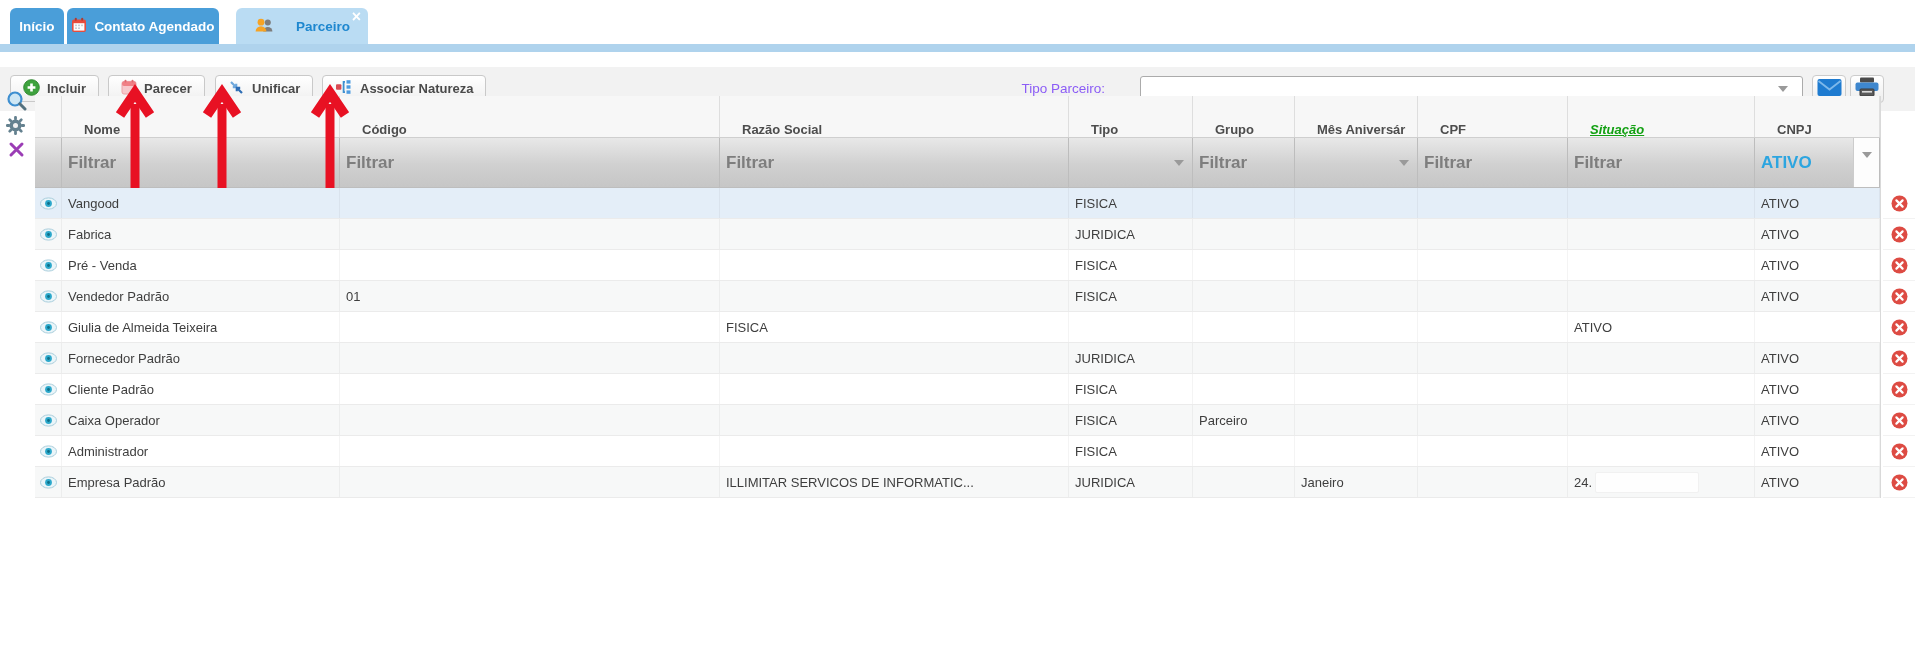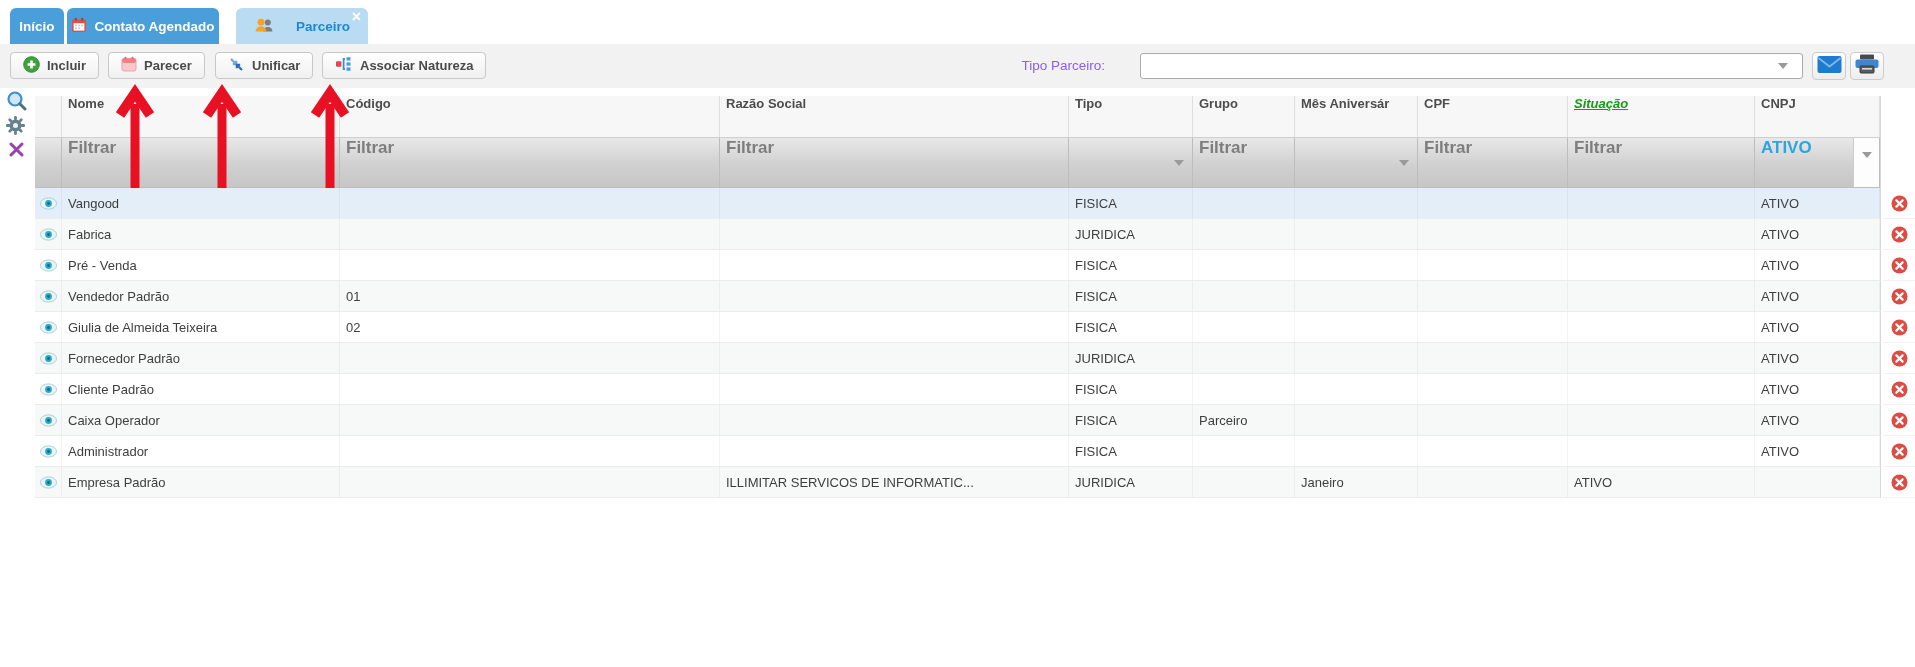"Incluir" .toolbar { top: 44px -> 67px }
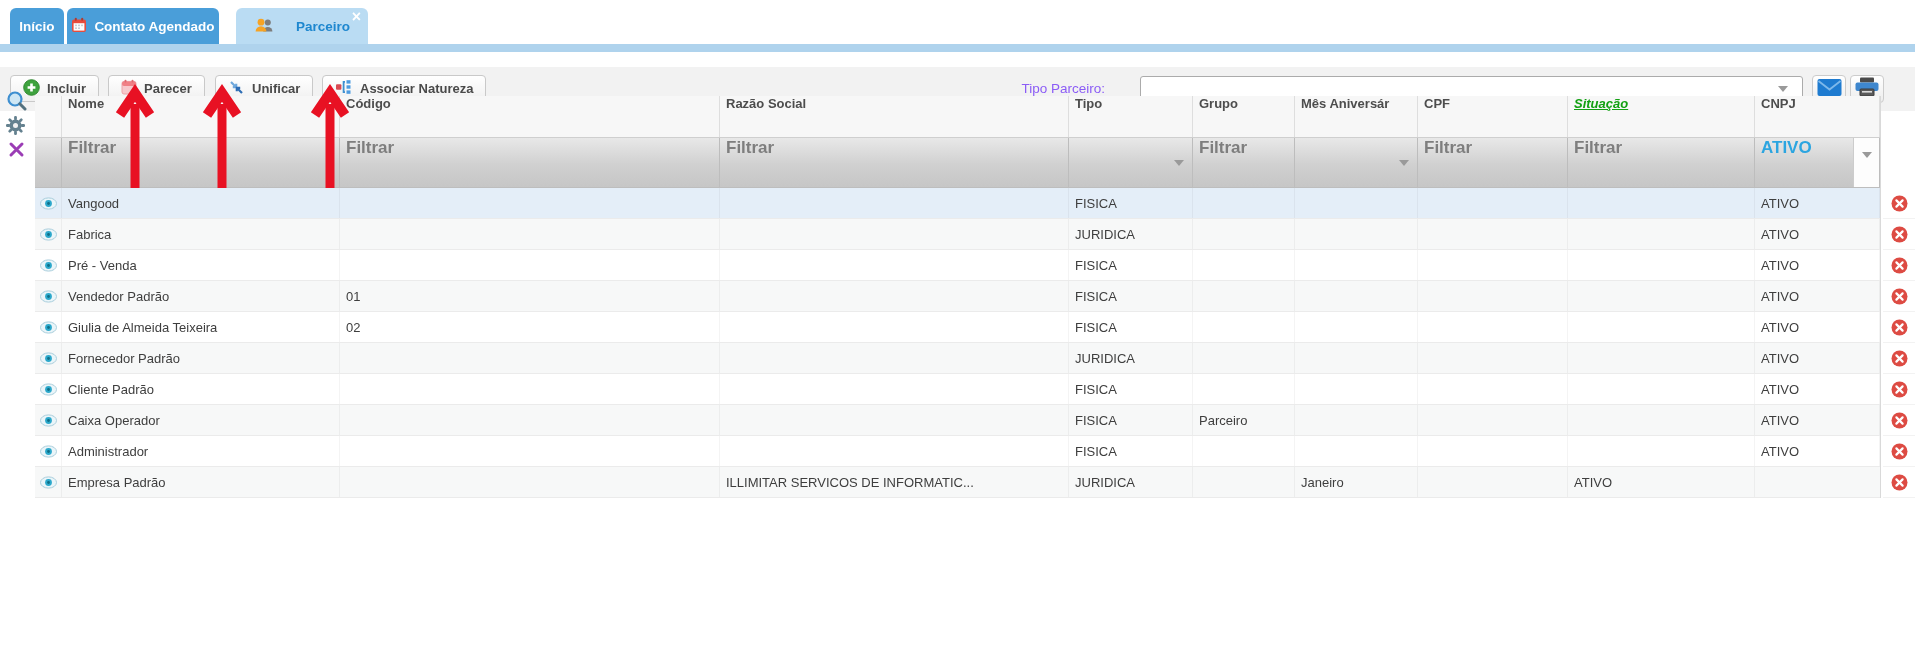"Nome" .th { align-items: flex-start -> flex-end; margin-left: none -> 16px }
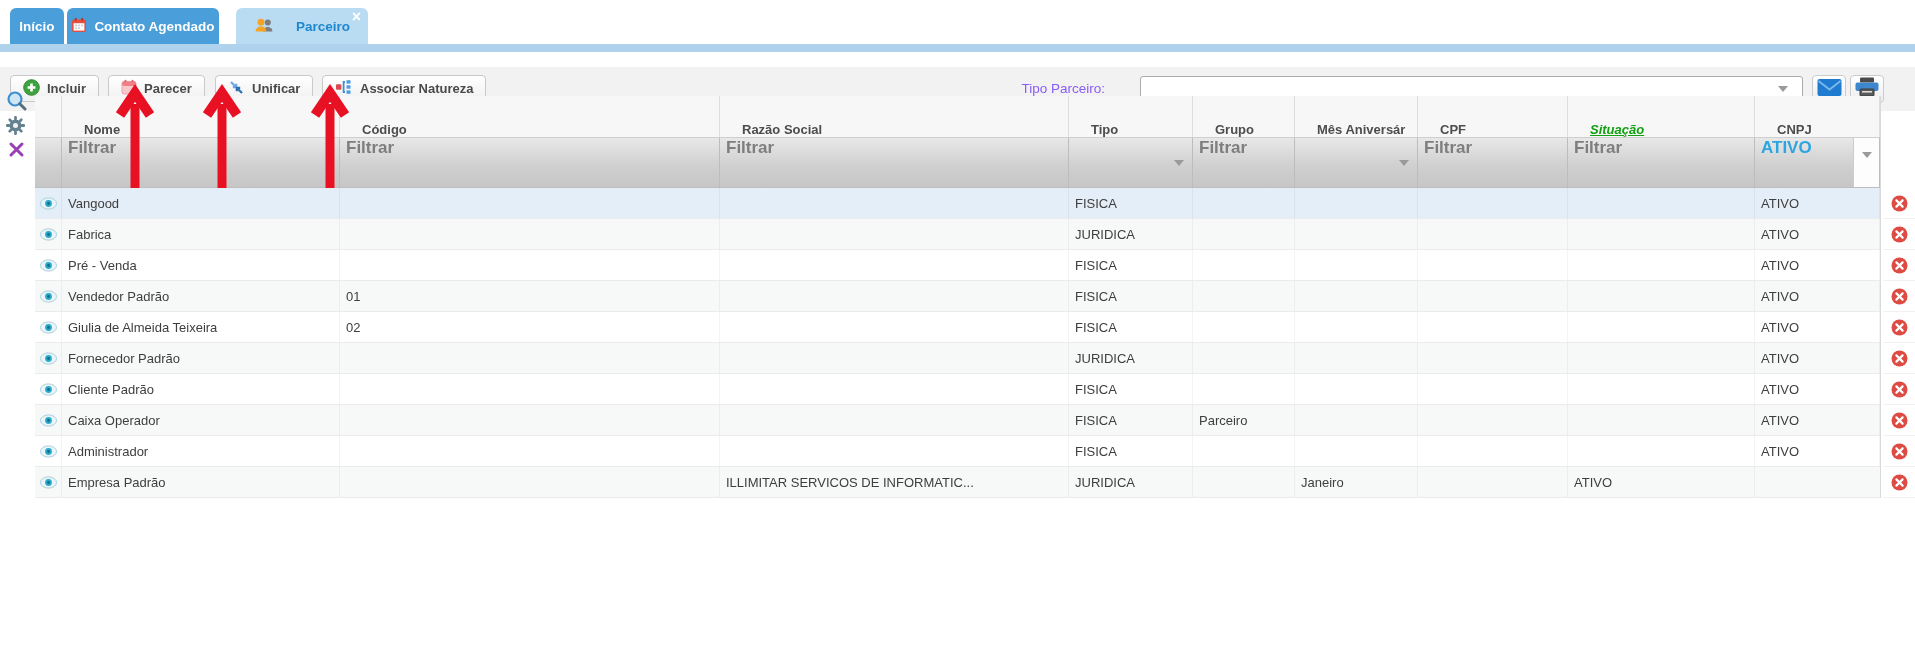"Filtrar" .fc { align-items: flex-start -> center }
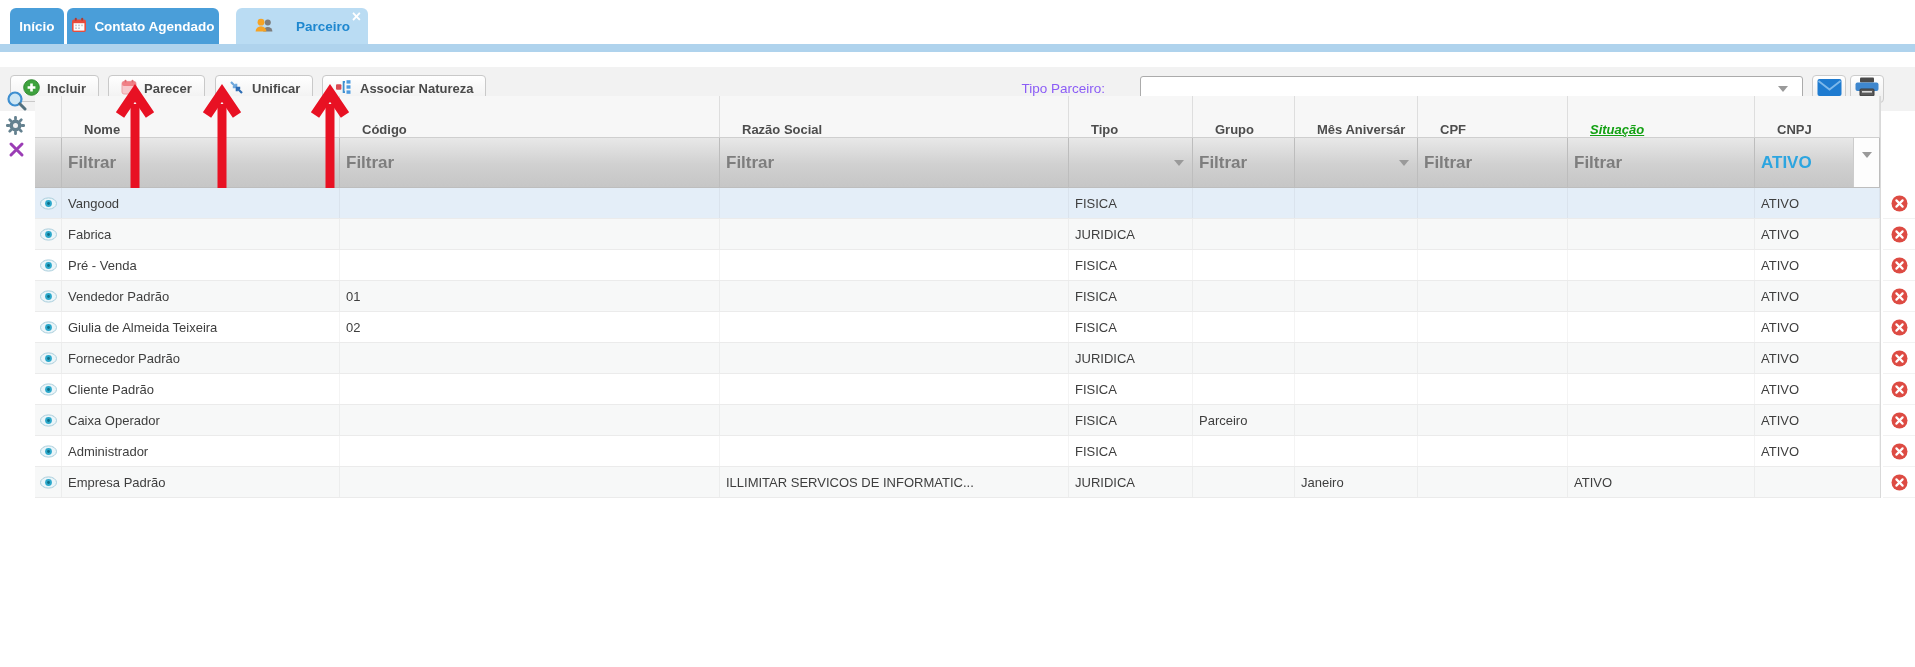"02" div.td { html: <div>02</div> -> none }
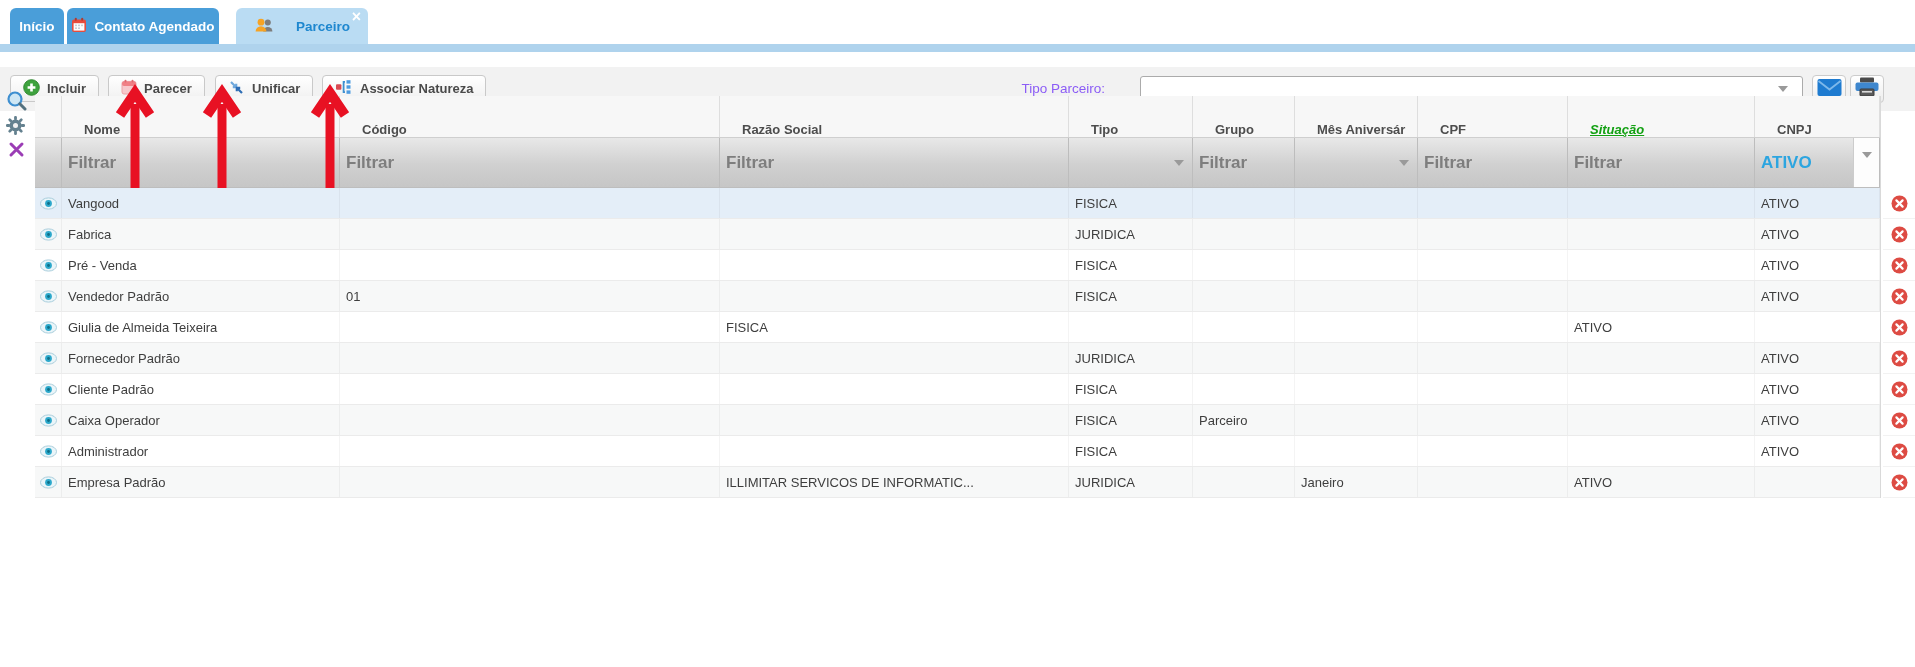"24." div.td { html: none -> <div>24.<span></span></div> }
